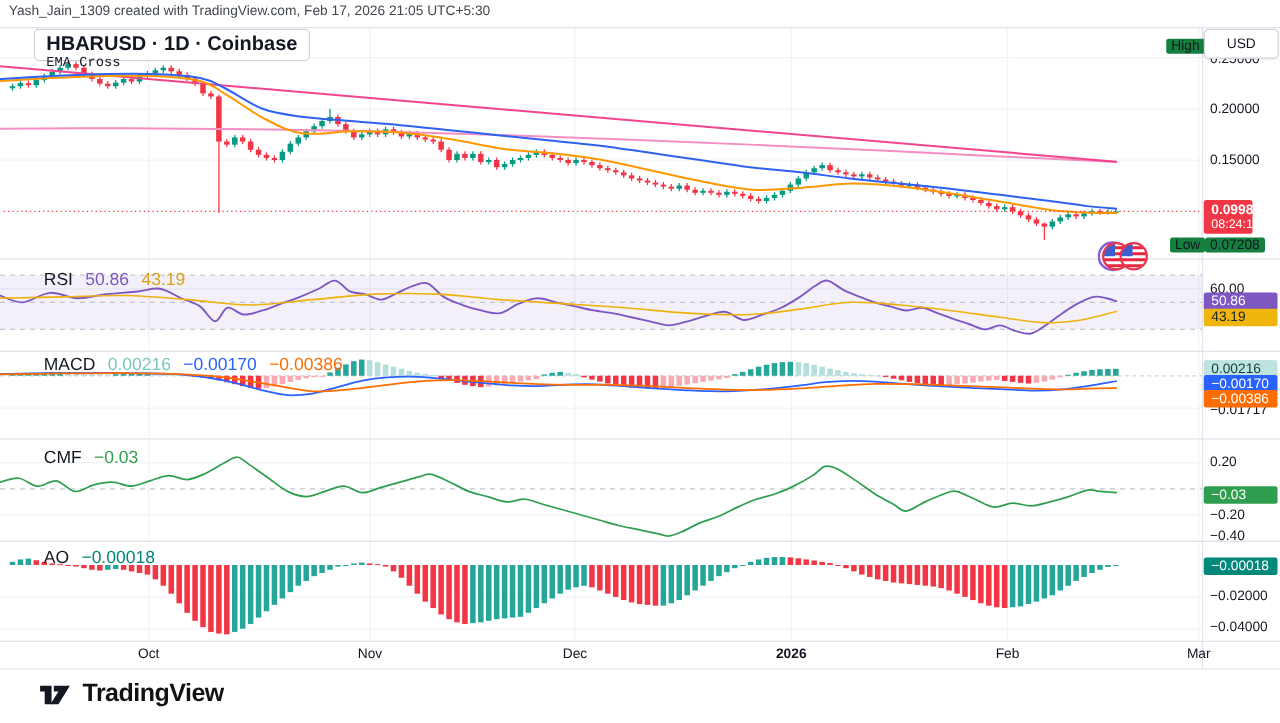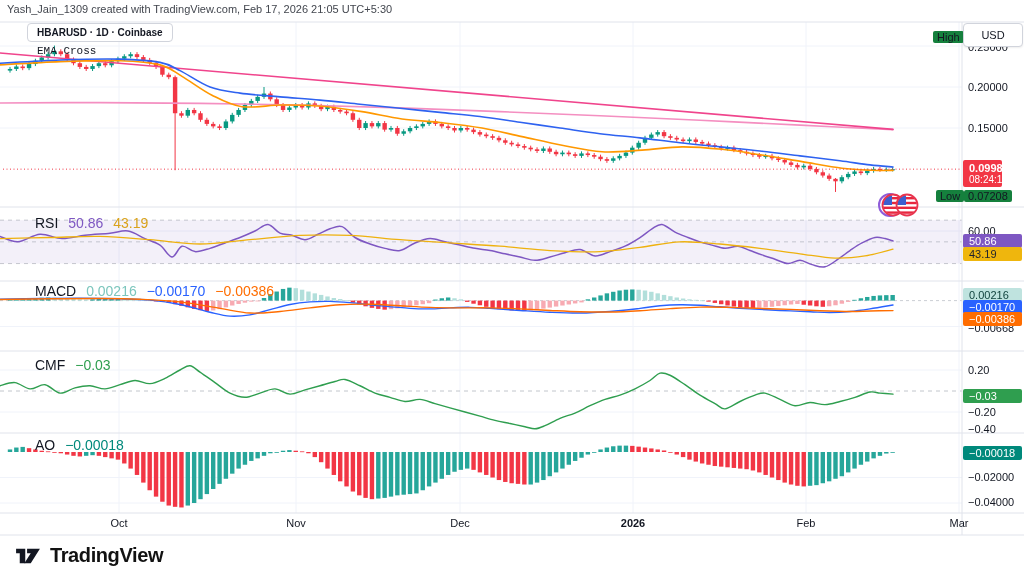"HBARUSD · 1D · Coinbase" .legend-box { font-size: 10px -> 16px }
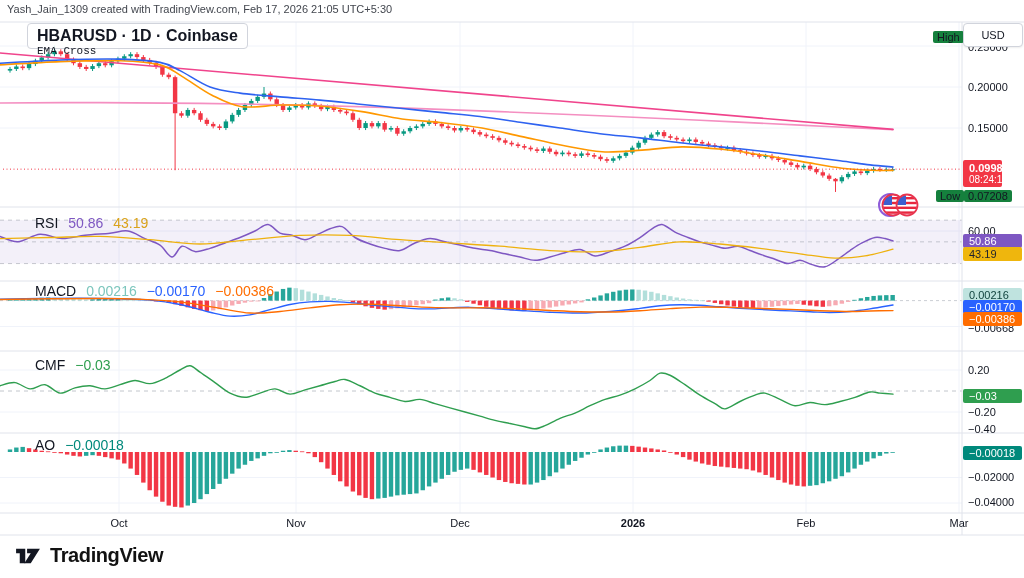"−0.00668" div.ax-tick { text: 0.00668 -> 0.01717 }
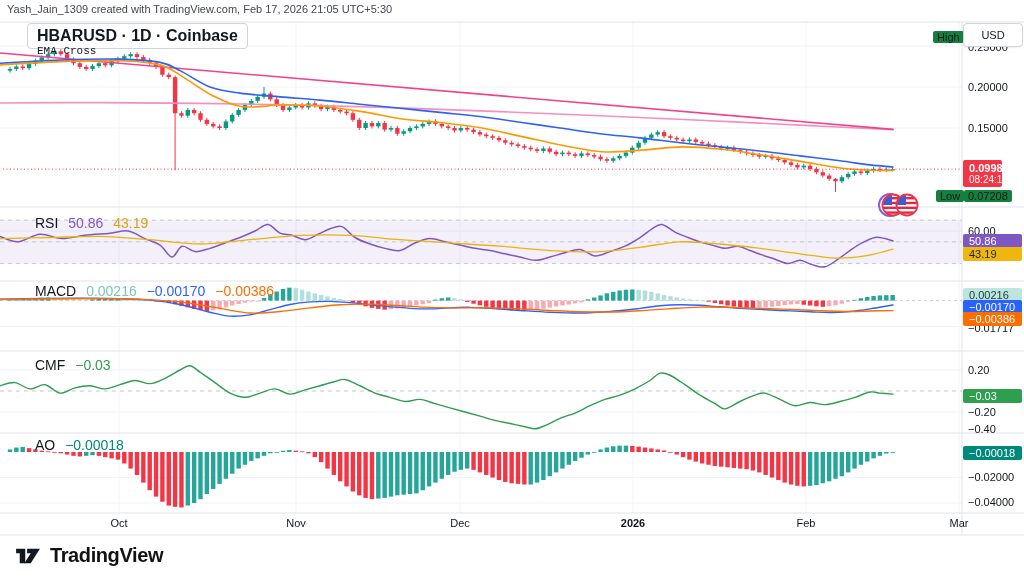"TradingView" .brand { left: 14px -> 30px }
